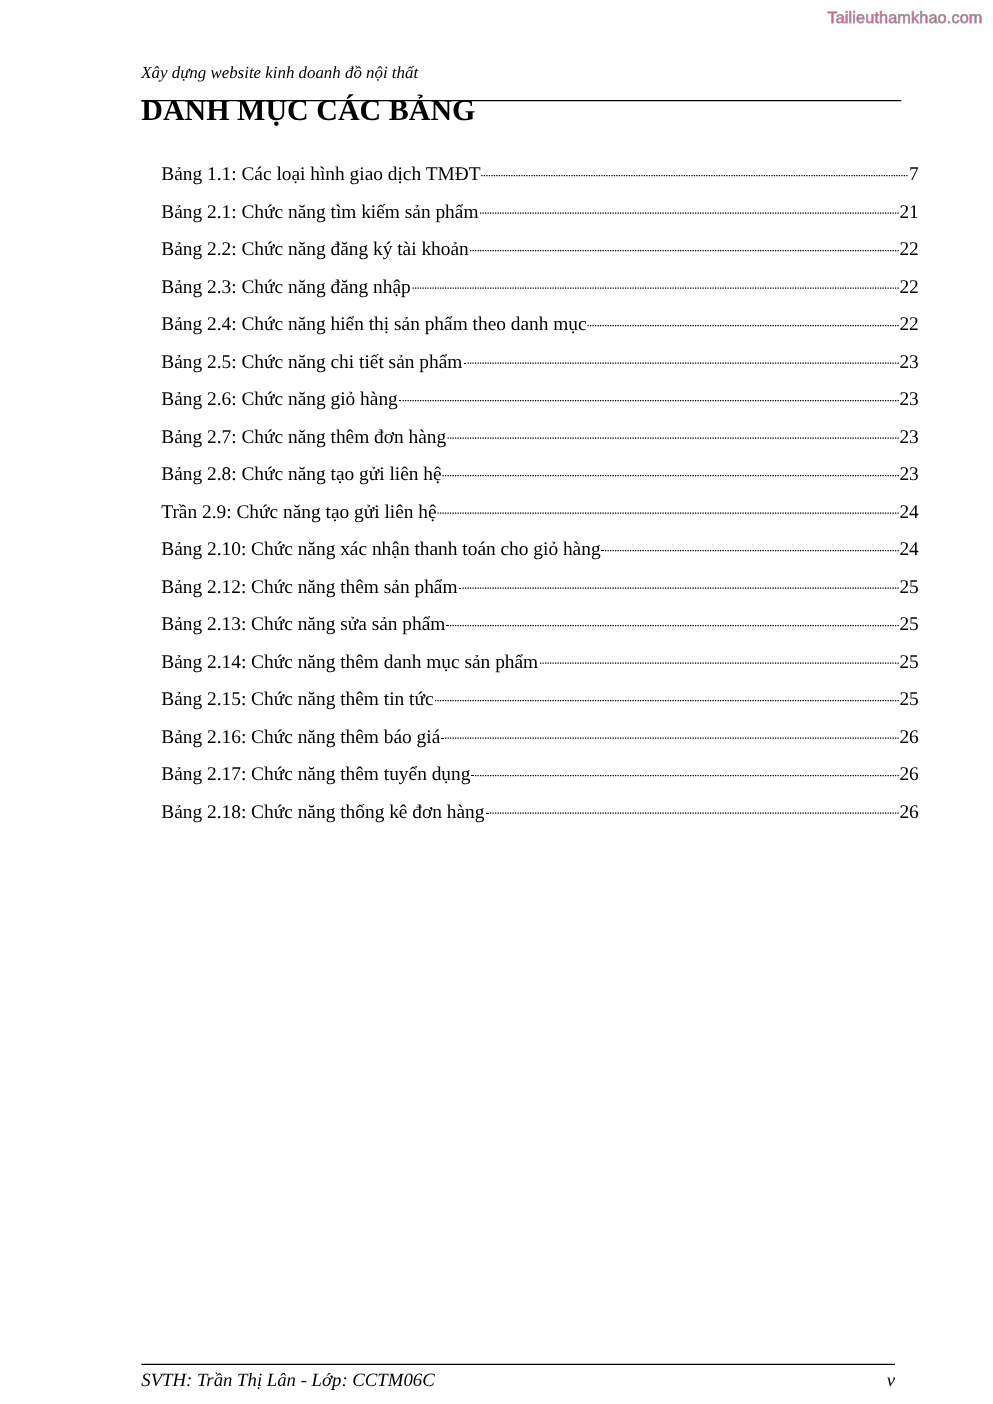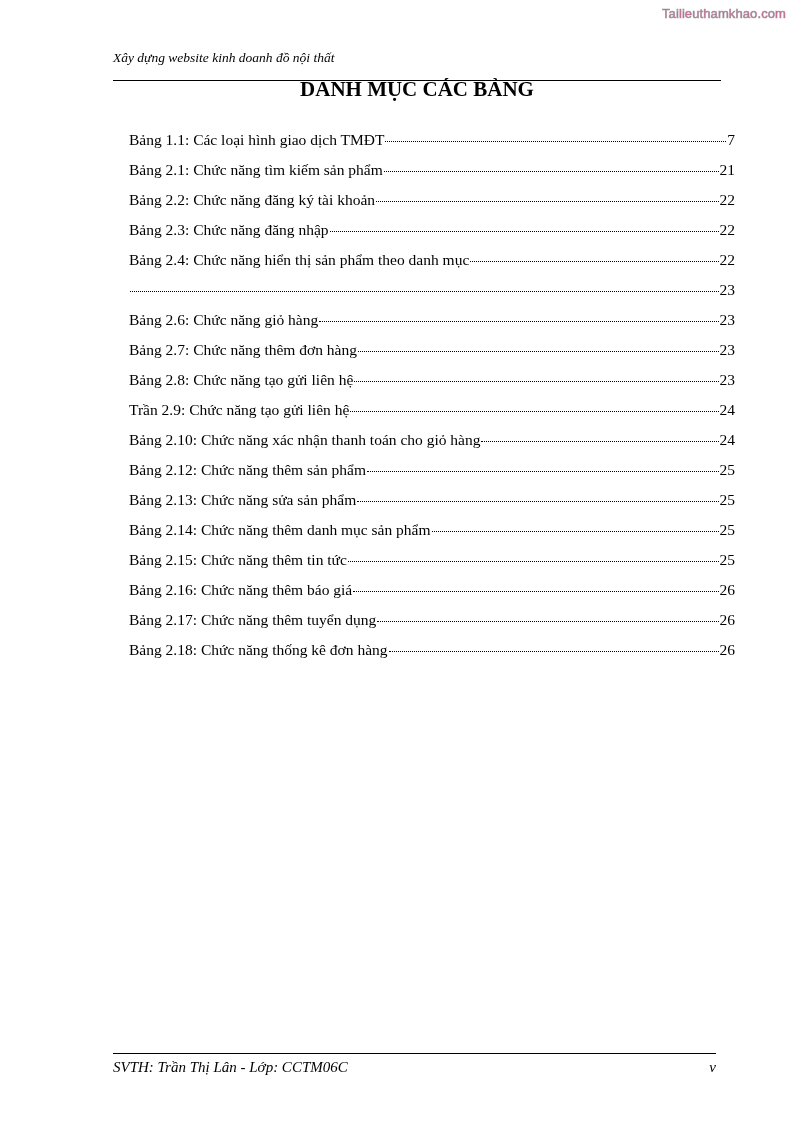"DANH MỤC CÁC BẢNG" .title { font-size: 21px -> 24px; text-align: center -> left }
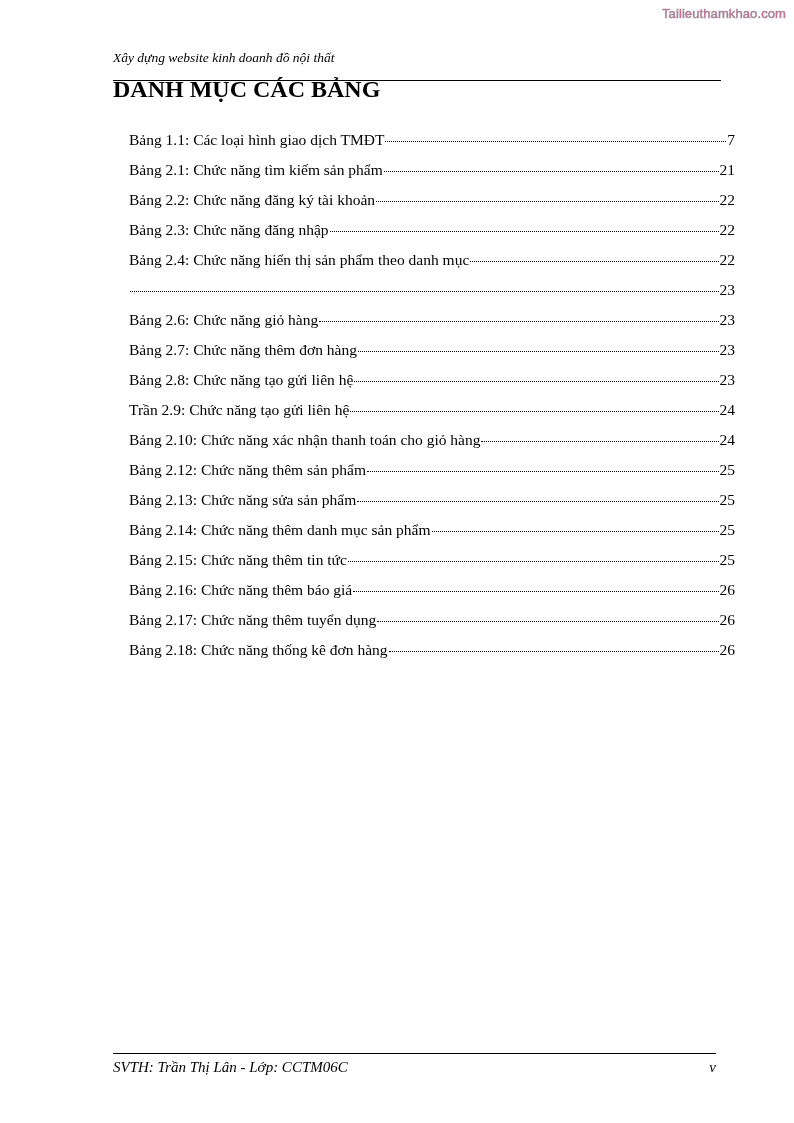"Bảng 2.5: Chức năng chi" span.toc-label { html: none -> <span>Bảng 2.5: Chức năng chi tiết sản phẩm</span> }
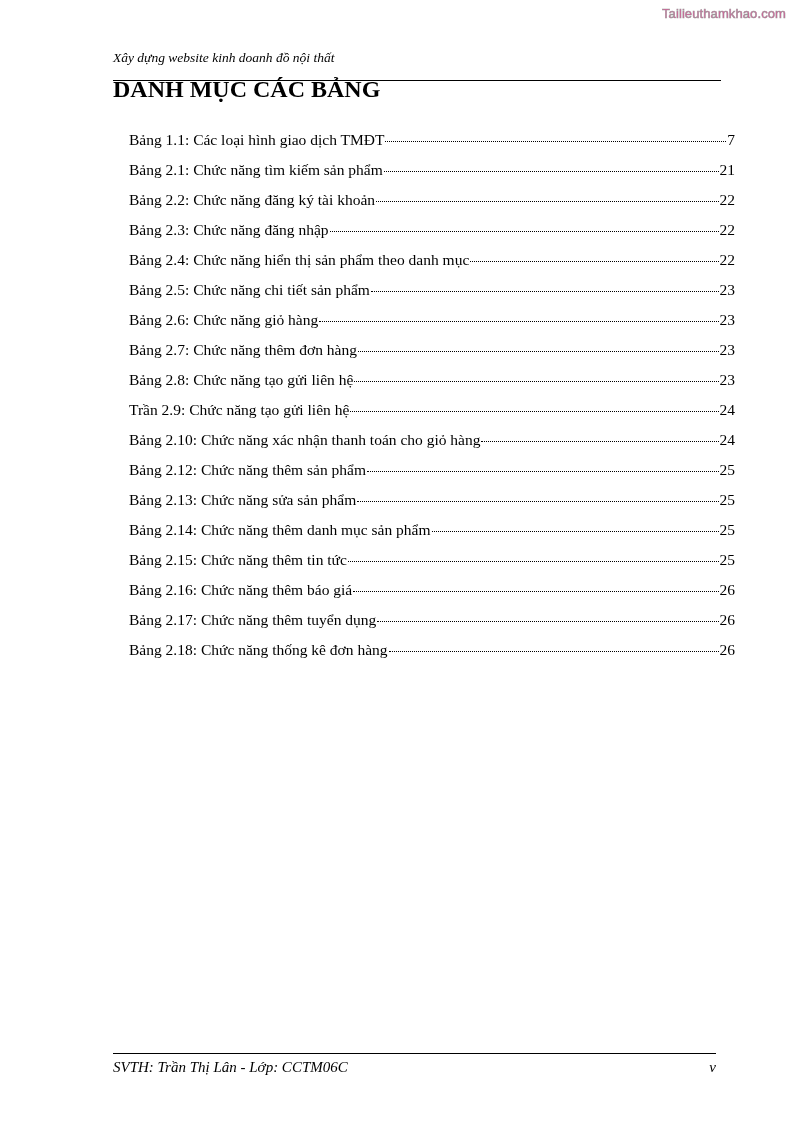"SVTH: Trần Thị Lân -" .footer { top: 1053px -> 1091px }
